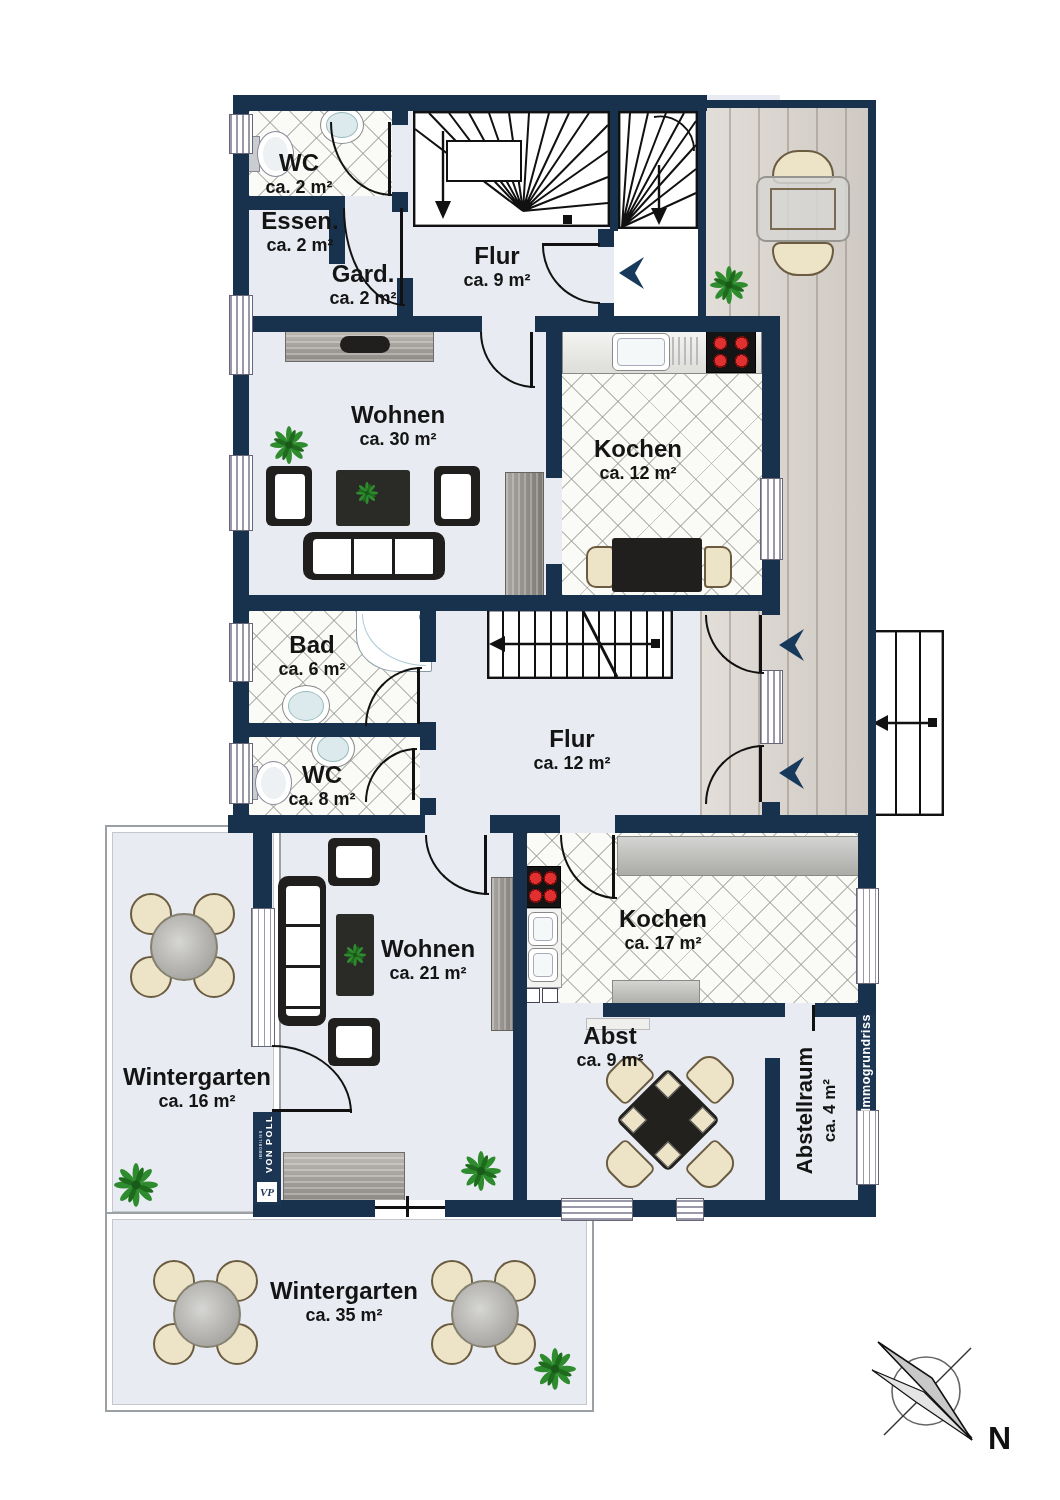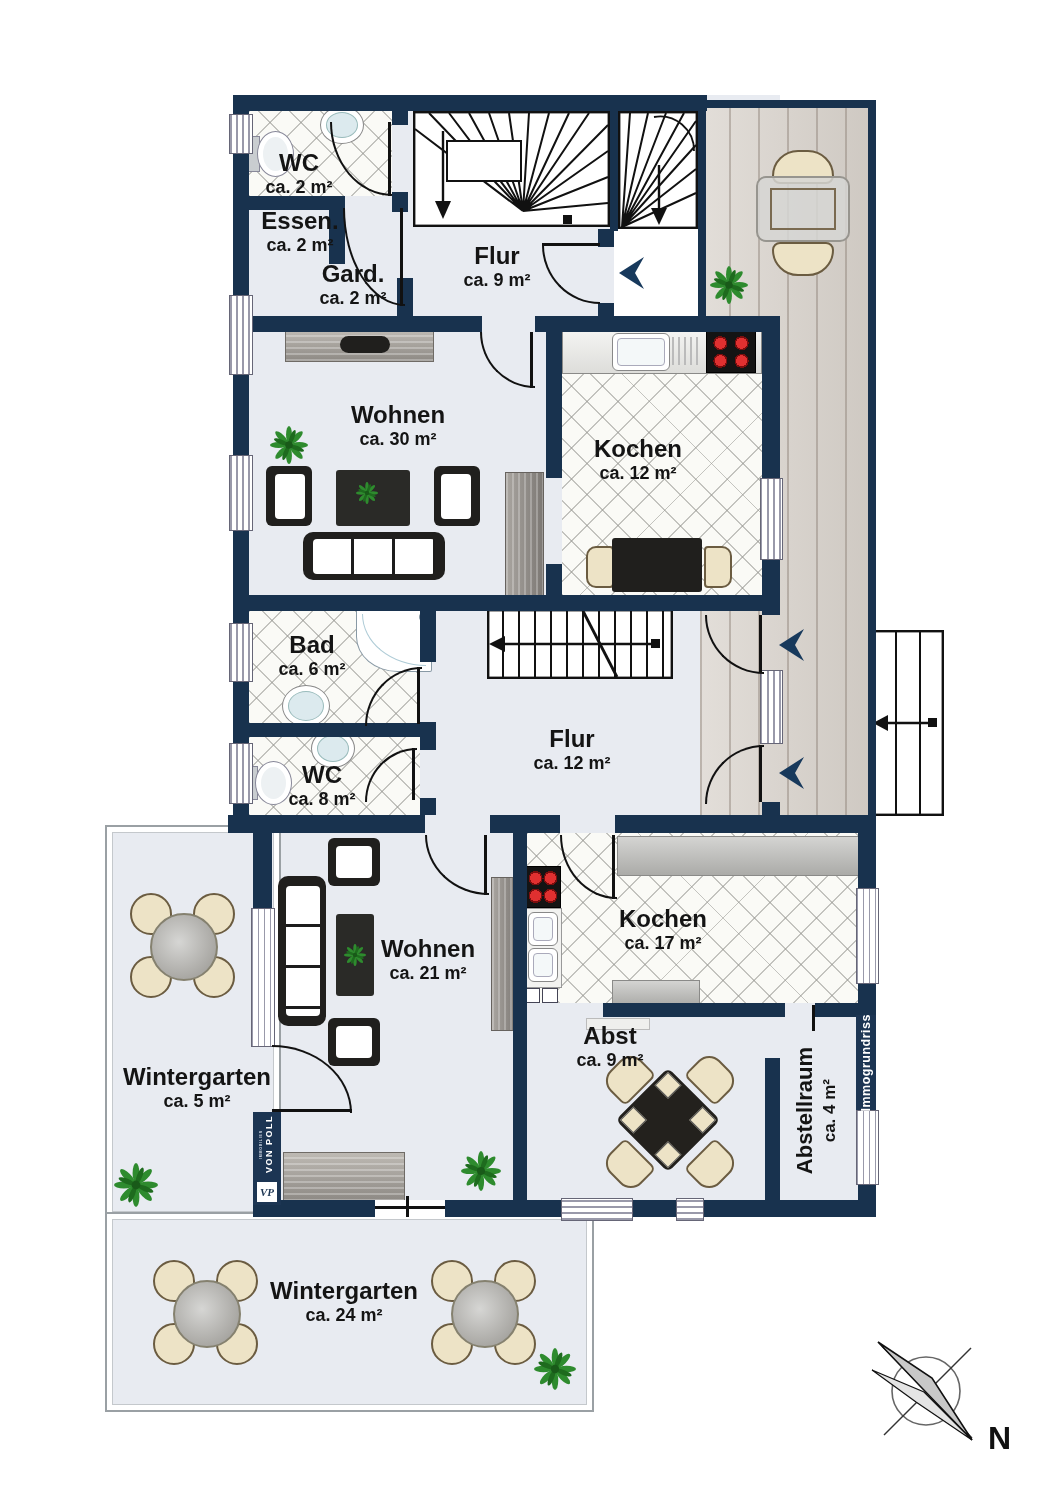"Gard." div.lbl { left: 293px -> 303px }
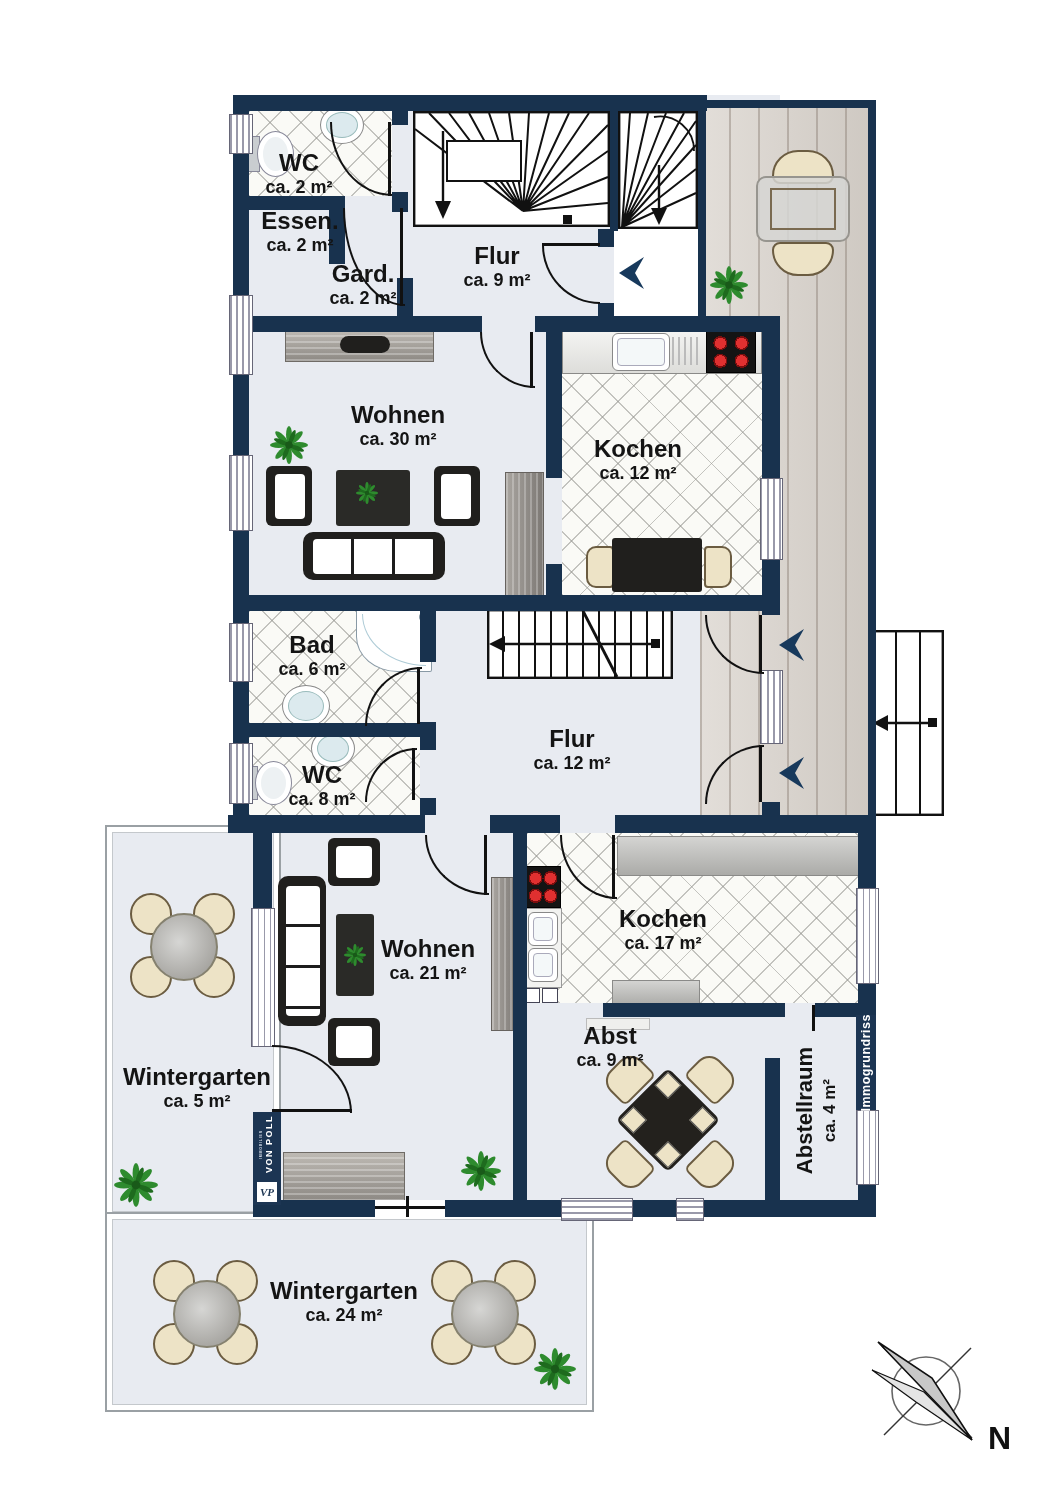"ca. 5 m²" div.ar { text: 5 -> 16 }
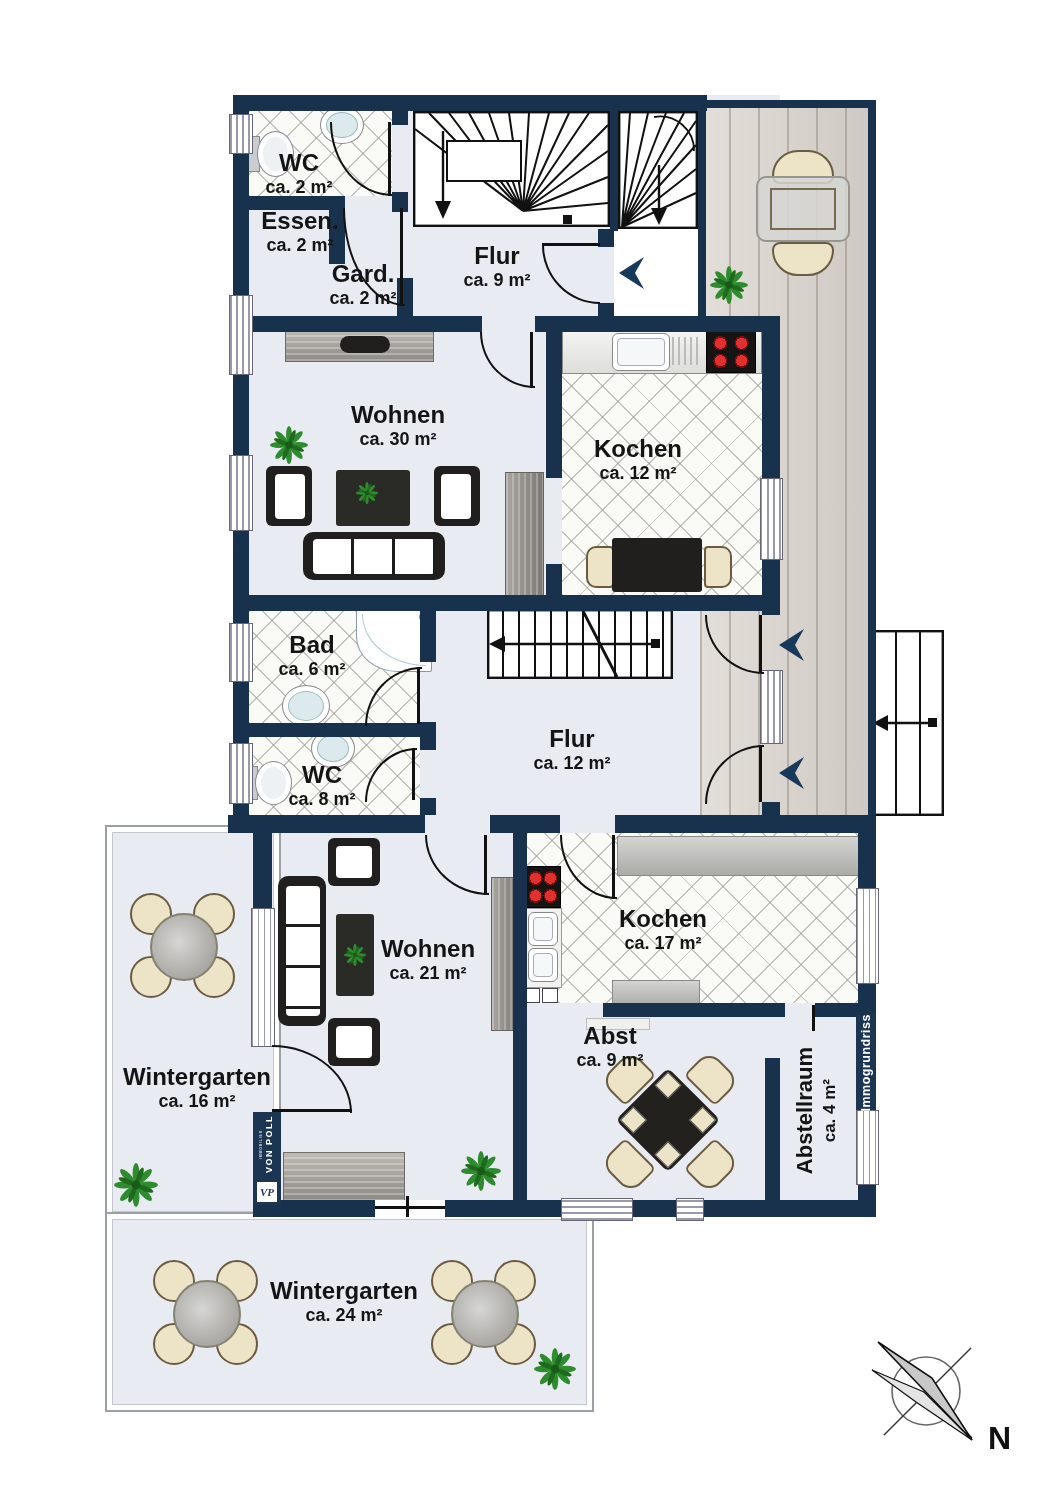"ca. 24 m²" div.ar { text: 24 -> 35 }
